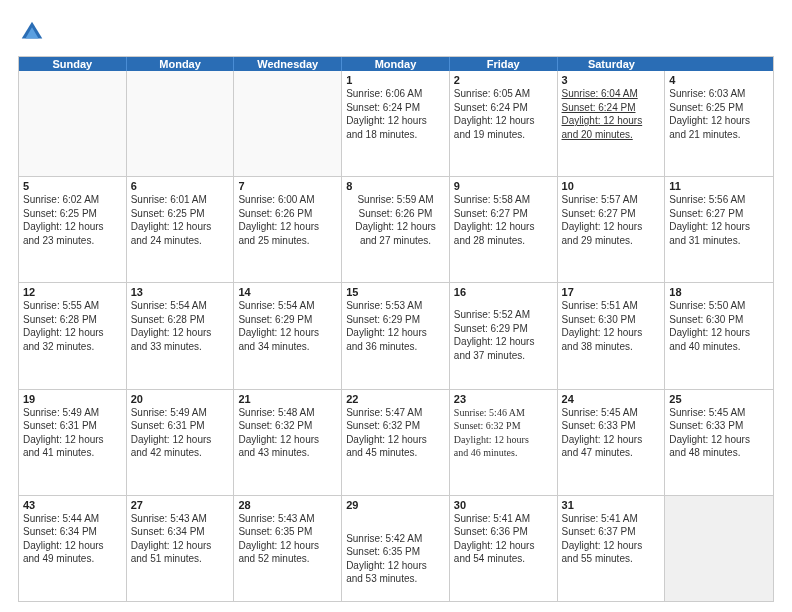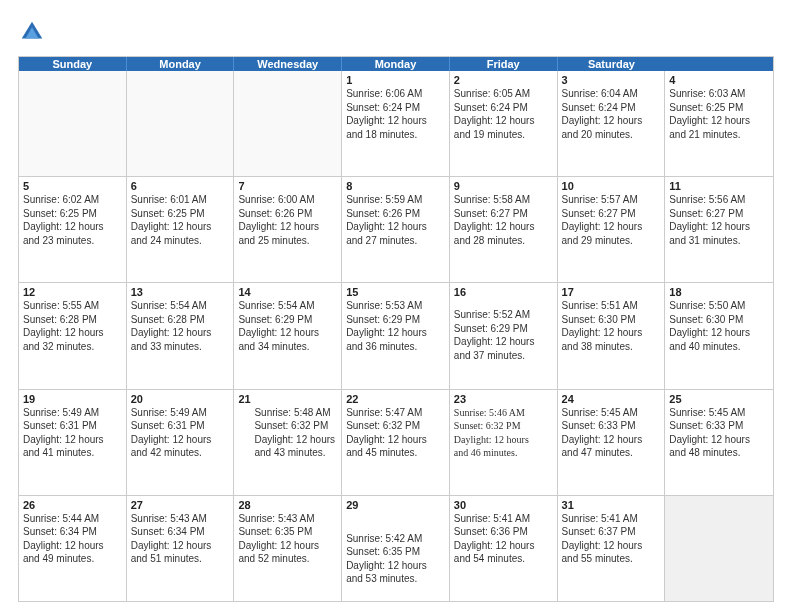"Sunrise: 6:04 AM" div.cell-text { text-decoration: none -> underline }
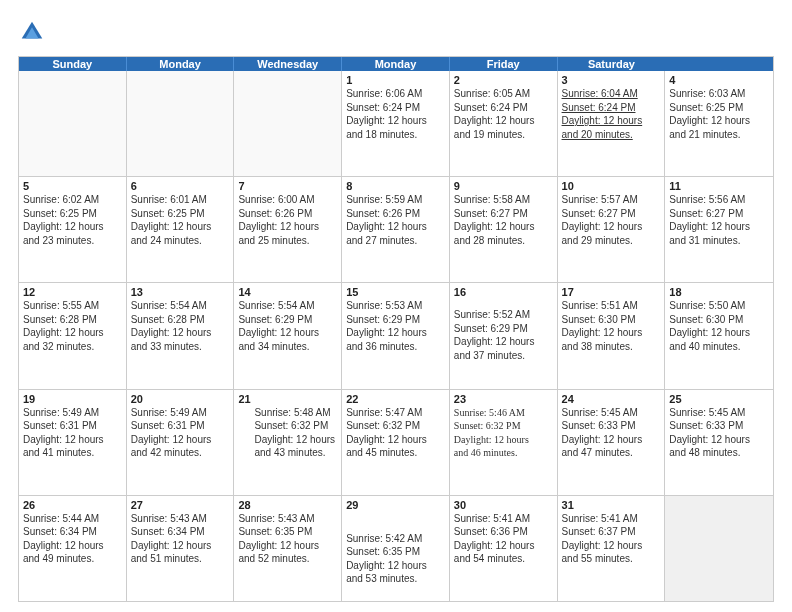"Sunrise: 5:59 AM" div.cell-text { text-align: none -> center }
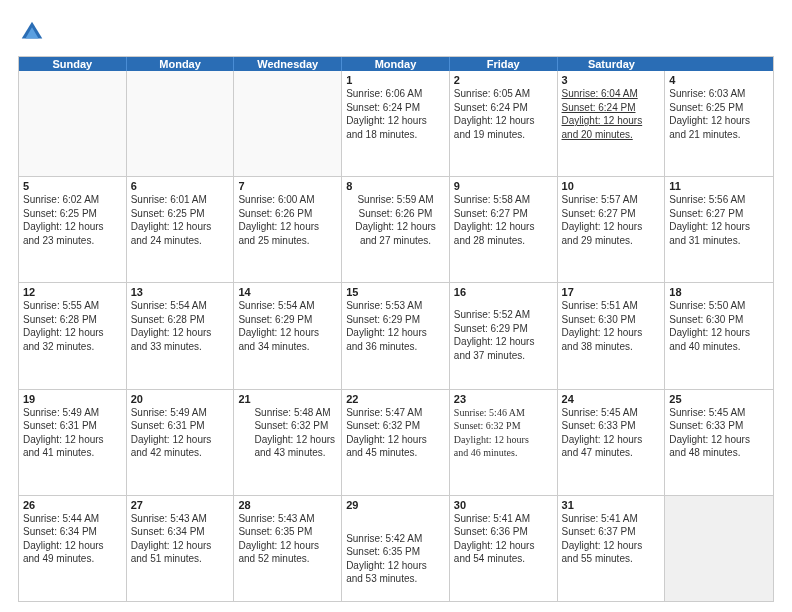"Sunrise: 5:48 AM" div.cell-text { margin-left: 16px -> none }
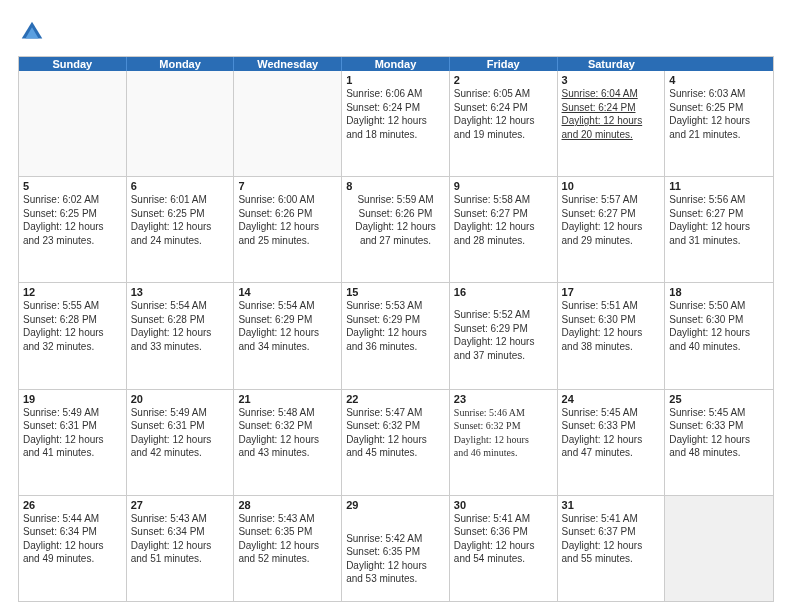"26" span.day-num { text: 26 -> 43 }
